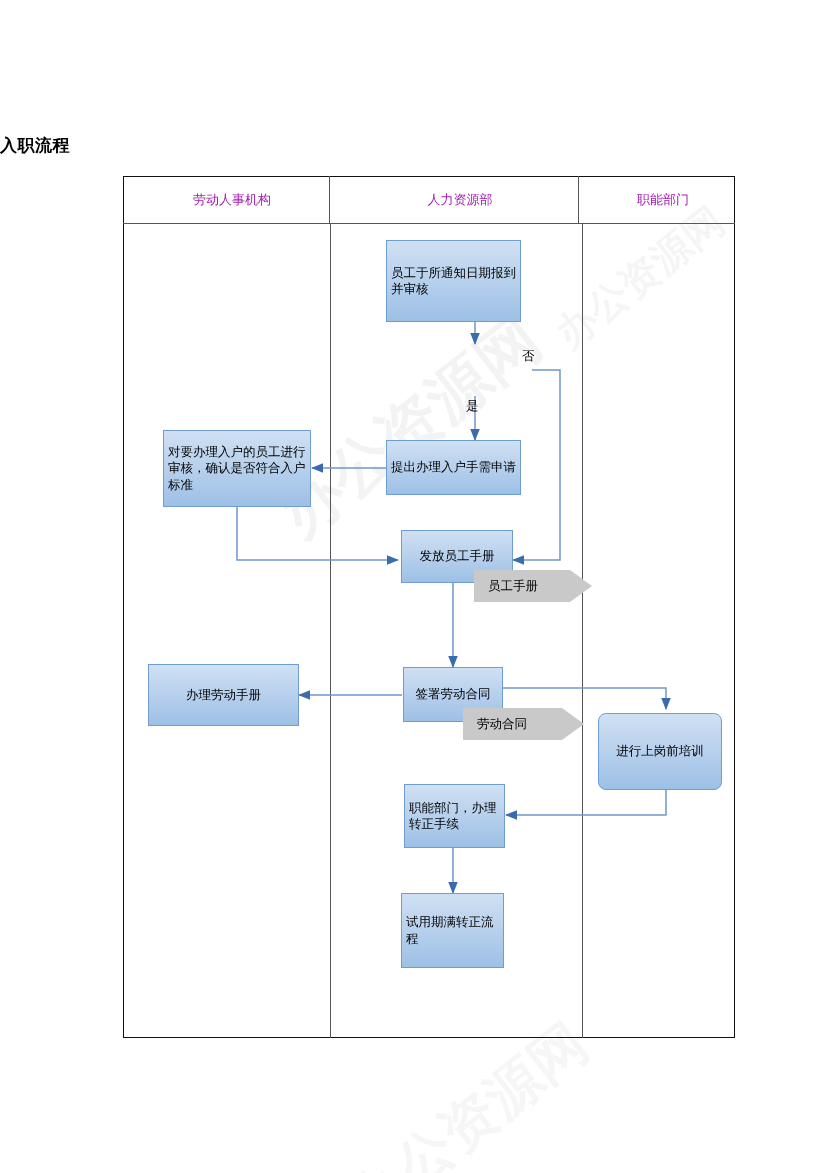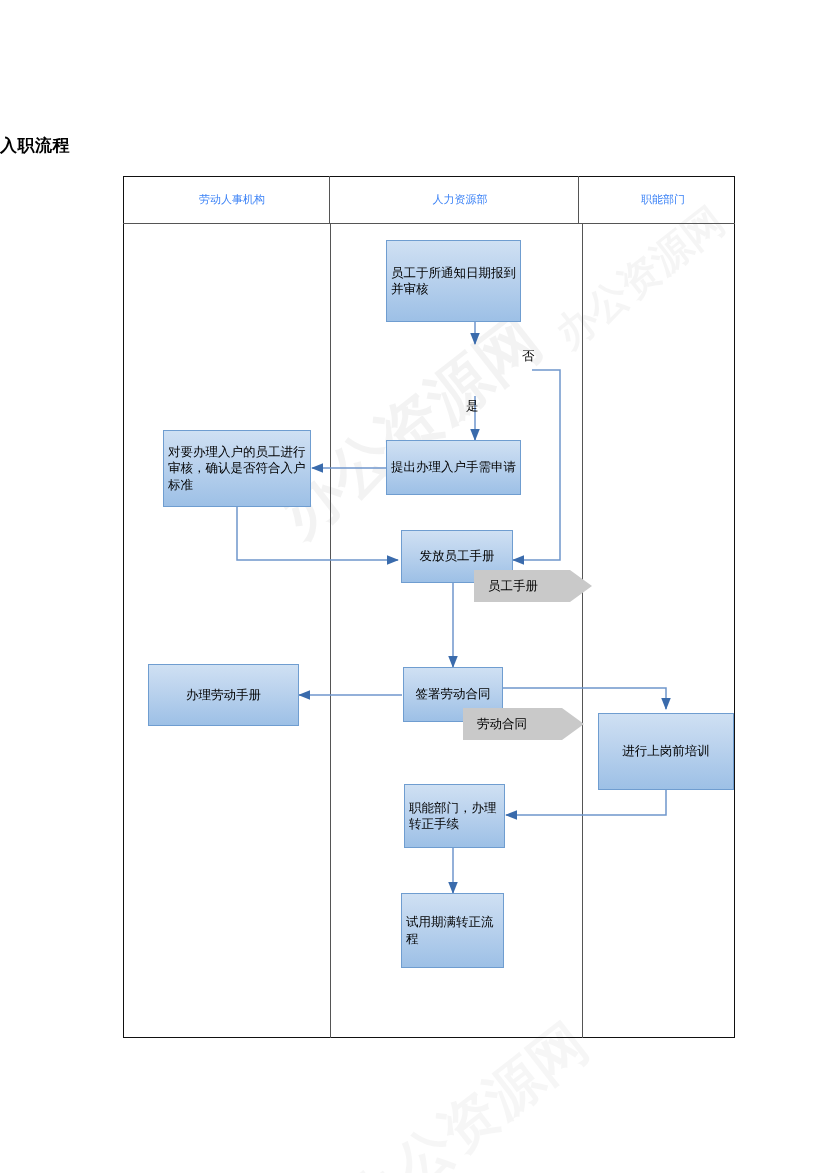"劳动人事机构" .lane-head { color: #3b82f6 -> #a21caf; font-size: 11px -> 13px }
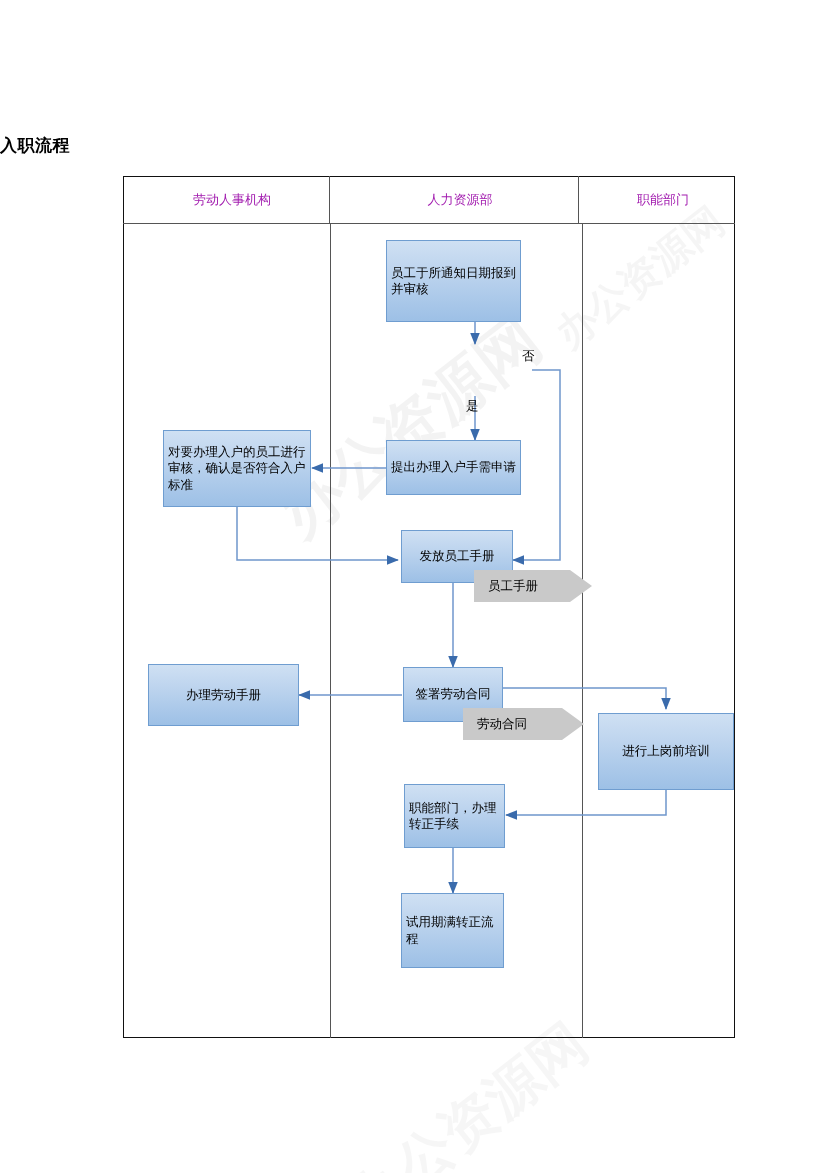"进行上岗前培训" div.node { border-radius: none -> 8px; width: 136px -> 124px }
